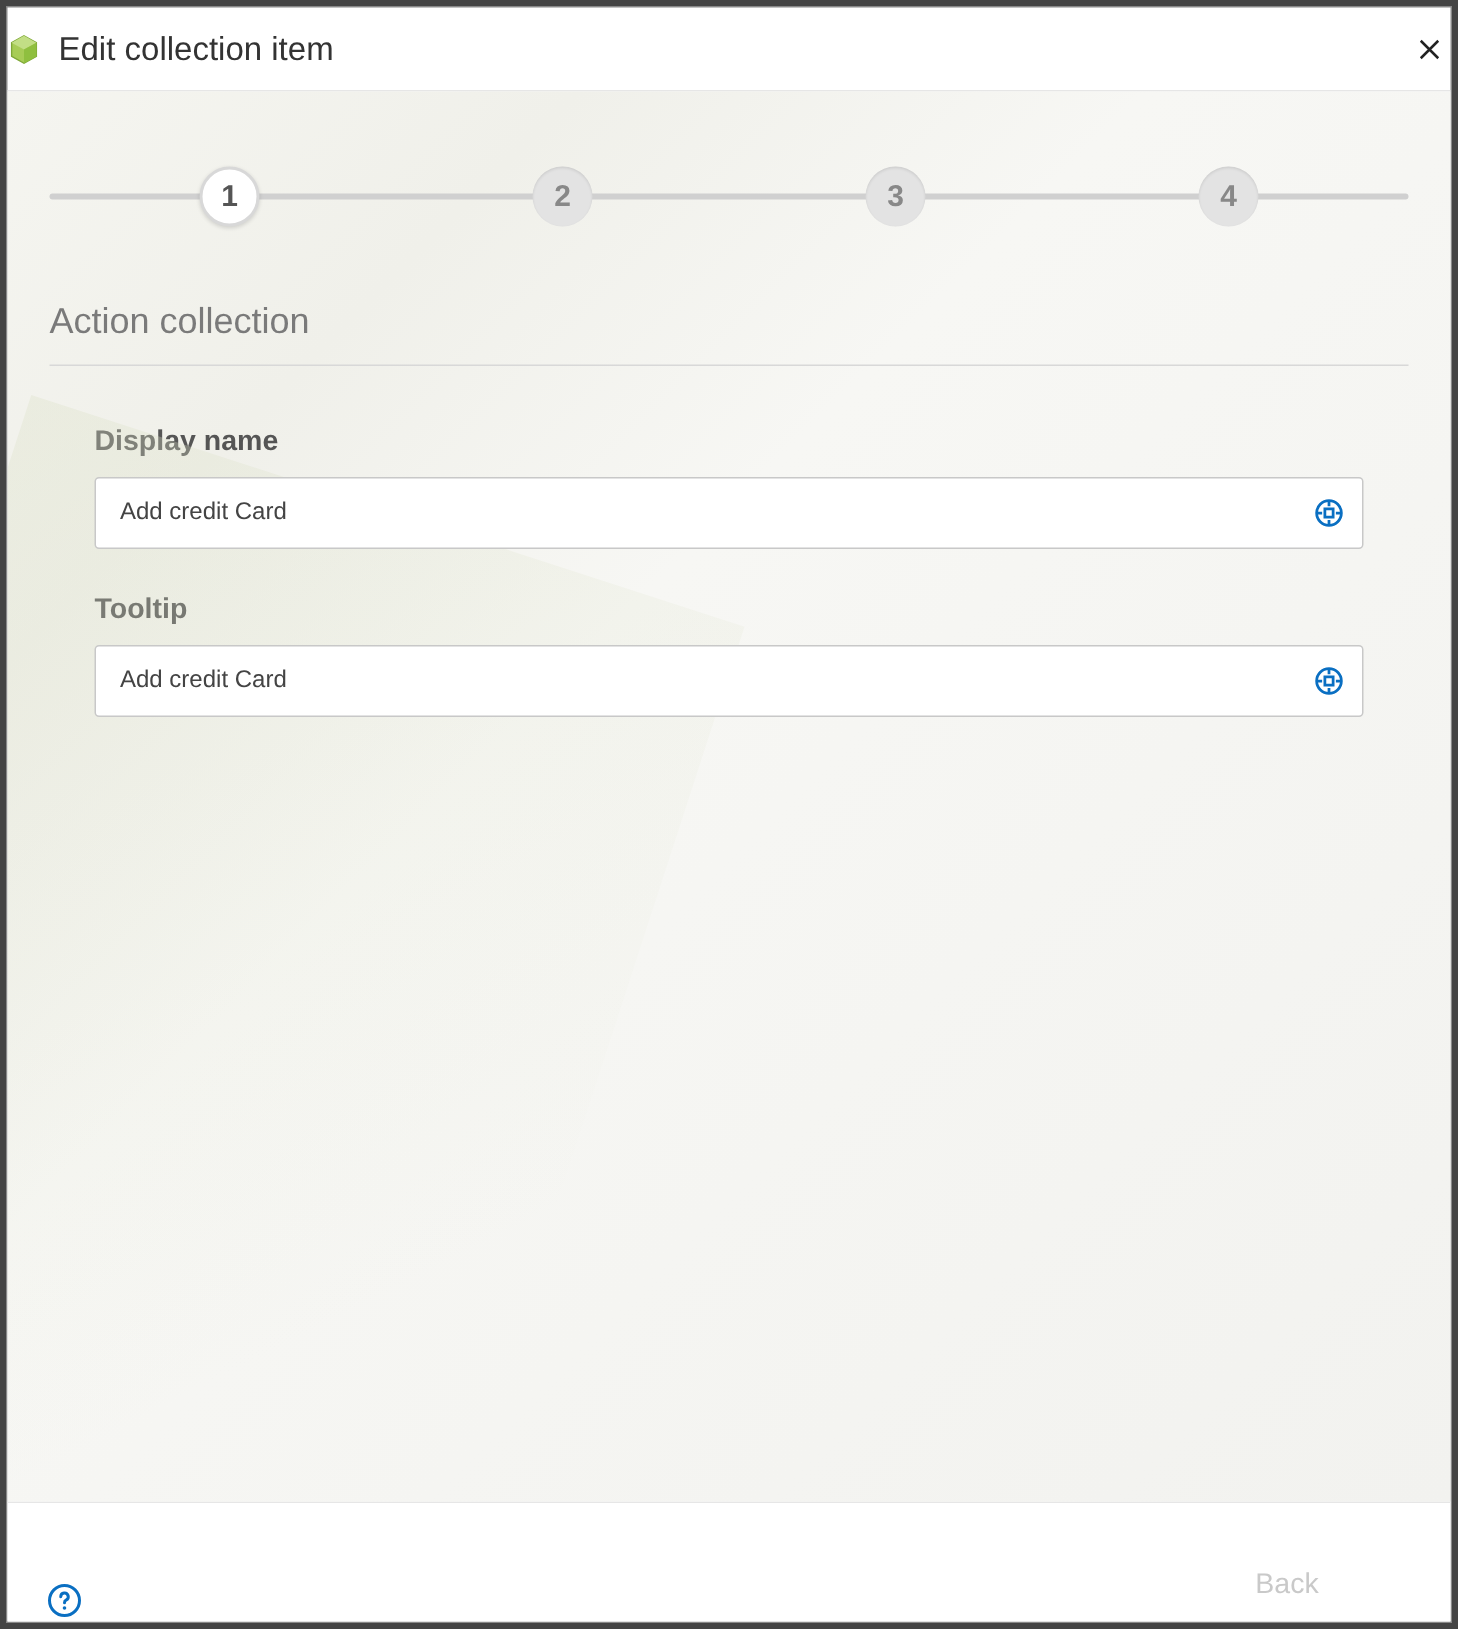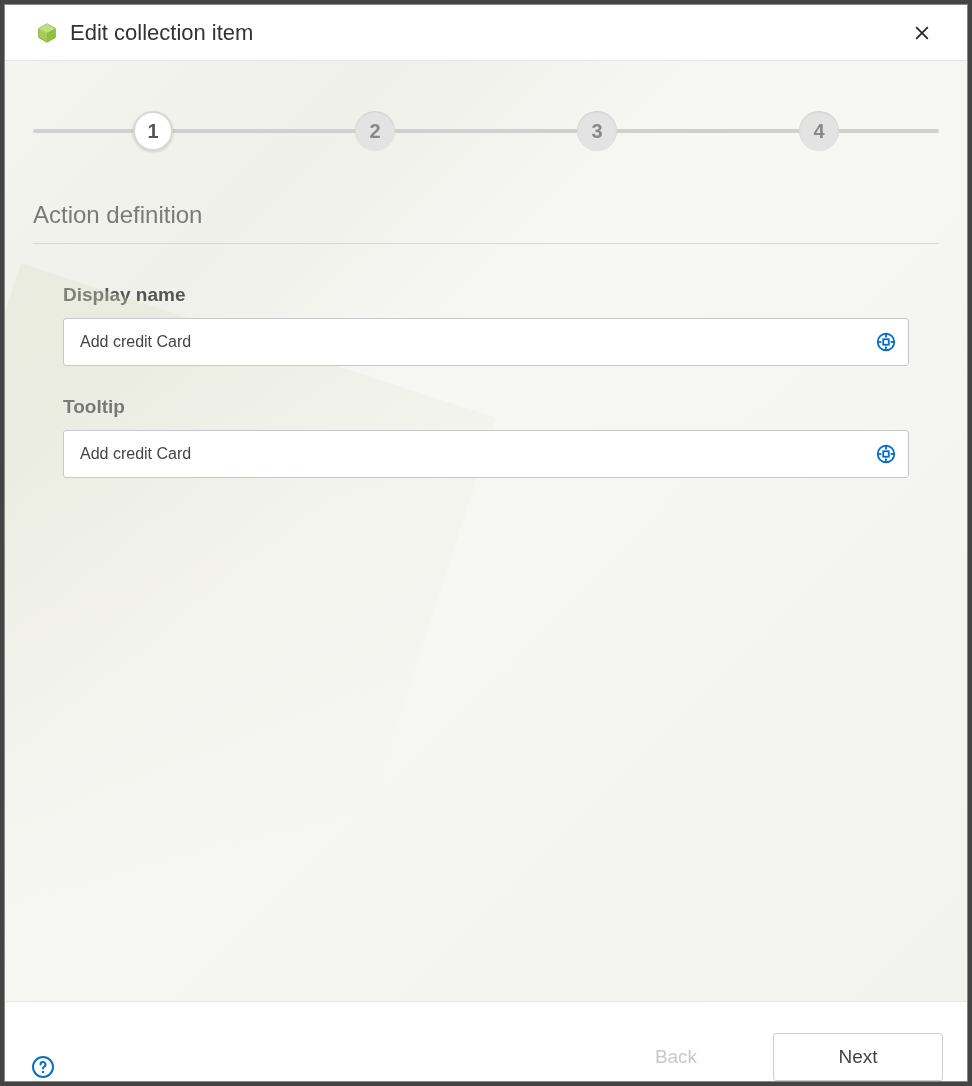"Edit collection item" .titlebar { padding: 0 31px -> 0 0 }
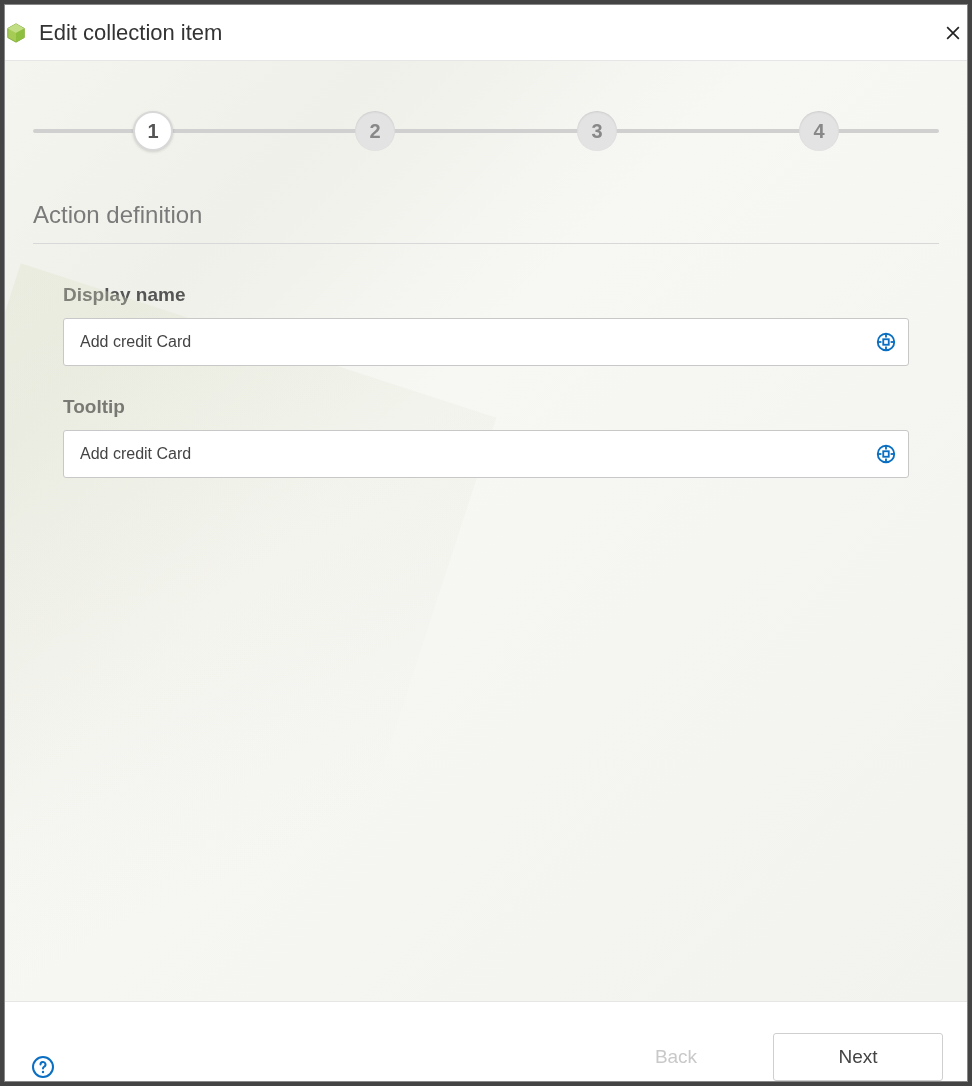"Action definition" div.section-title { text: definition -> collection }
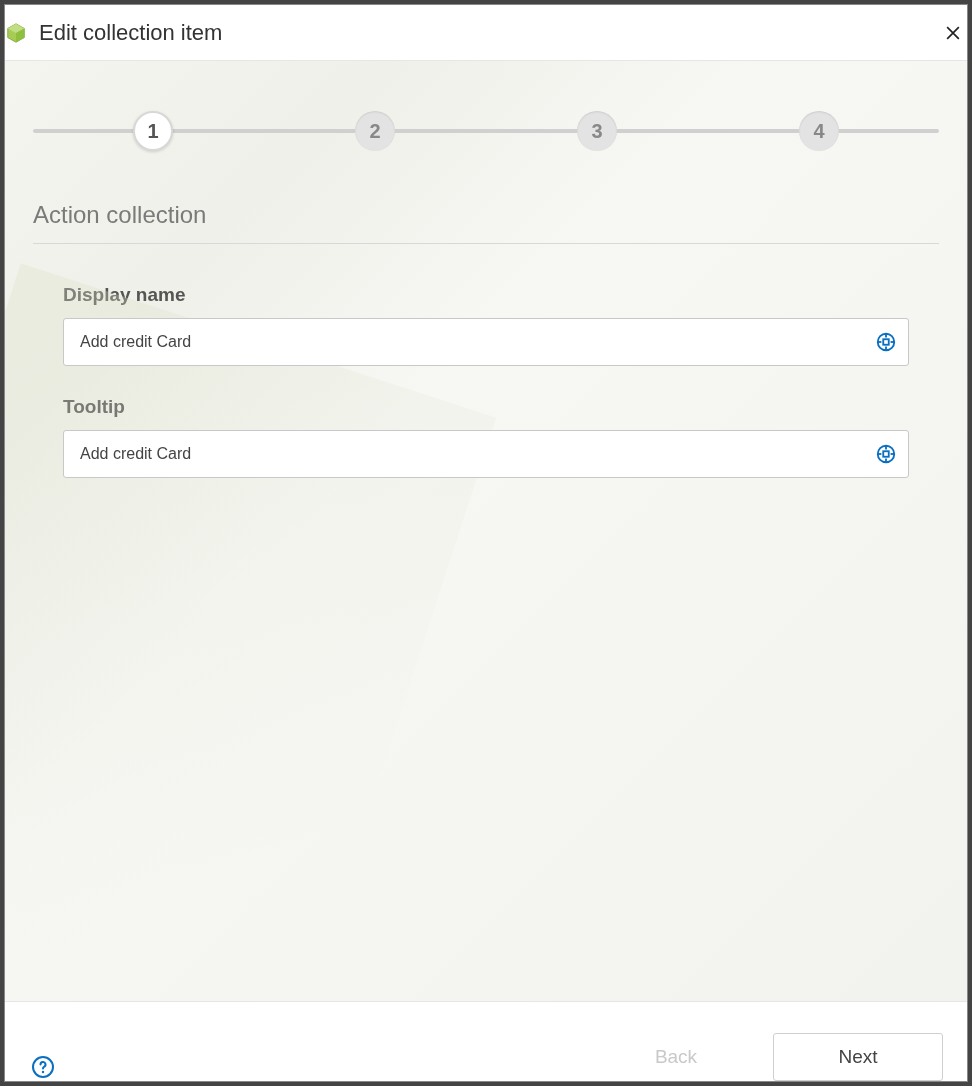"Next" div.btn { html: <div>Next</div> -> none }
